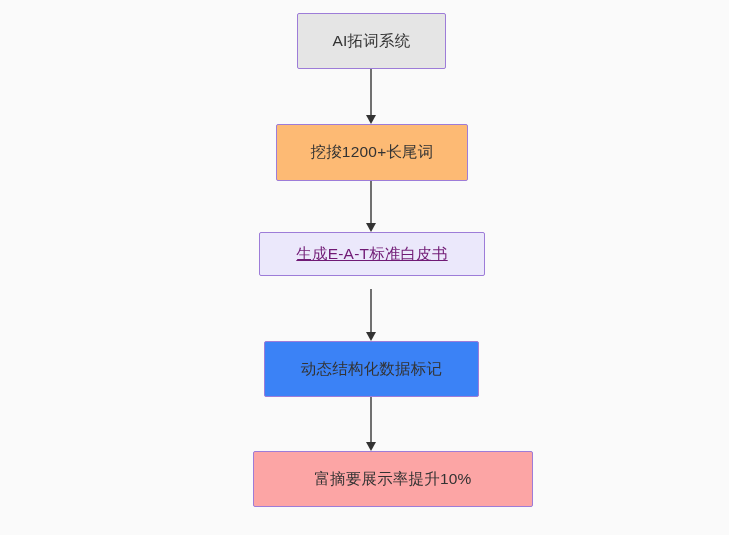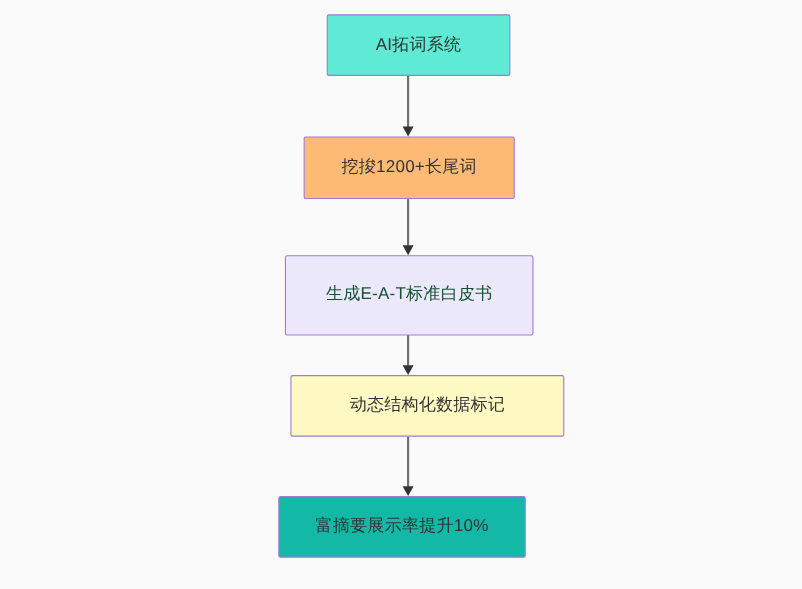"AI拓词系统" div.node { background: #5eead4 -> #e5e5e5; width: 167px -> 149px }
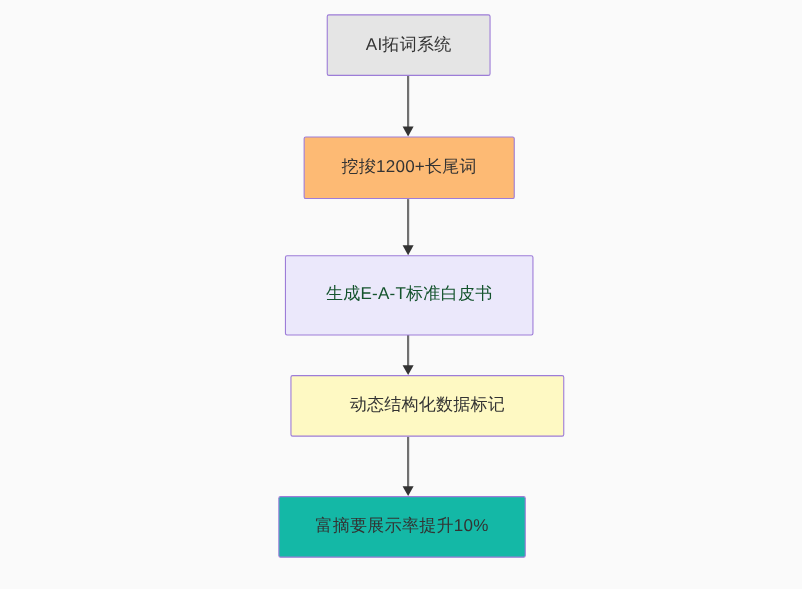"生成E-A-T标准白皮书" div.node { color: #14532d -> #701a75; height: 73px -> 44px; text-decoration: none -> underline }
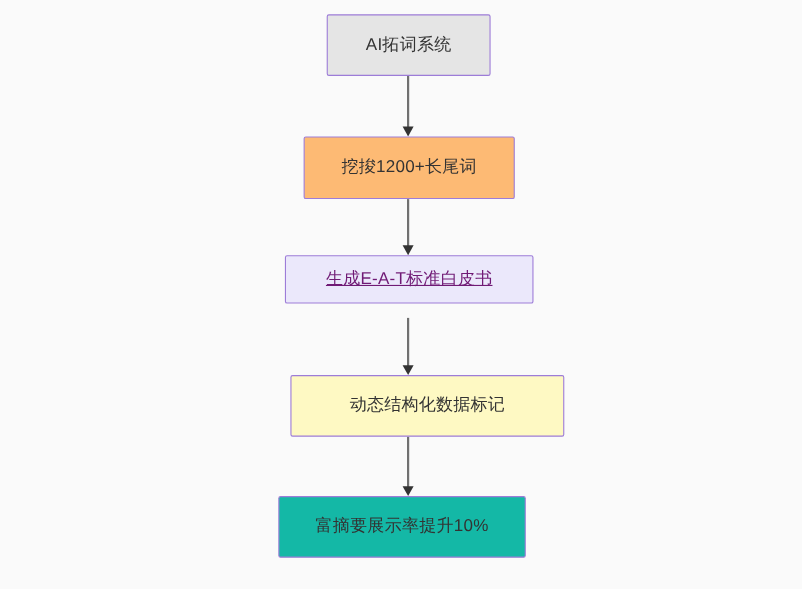"动态结构化数据标记" div.node { background: #fef9c3 -> #3b82f6; width: 249px -> 215px }
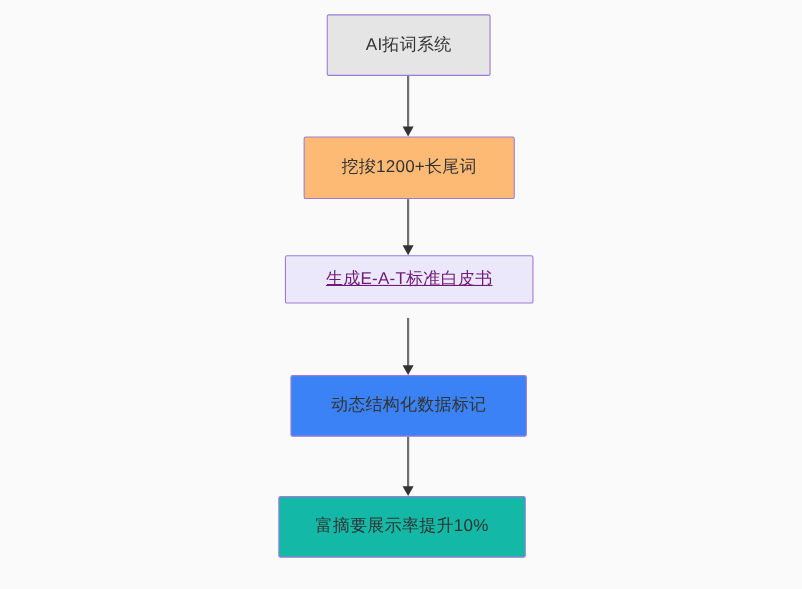"富摘要展示率提升10%" div.node { background: #14b8a6 -> #fca5a5; width: 225px -> 280px }
